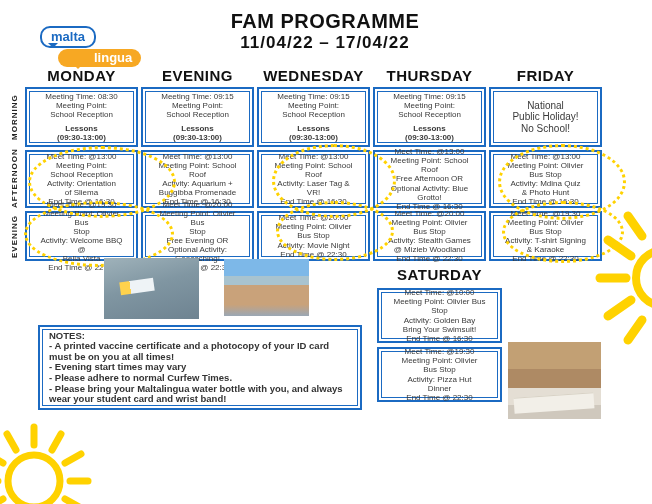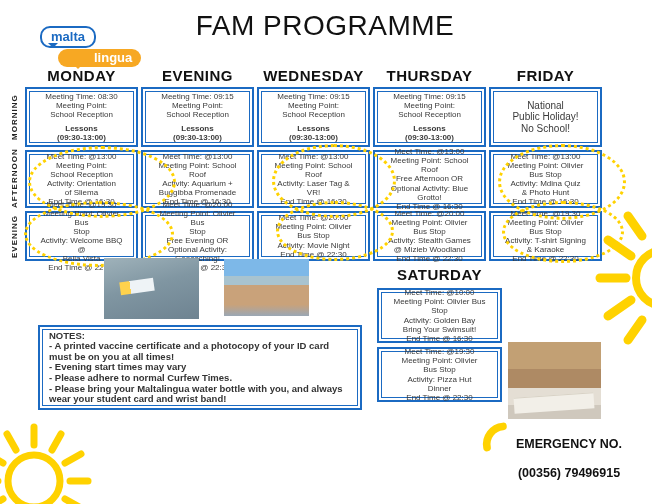"FAM PROGRAMME" .title { font-size: 28px -> 20px; font-weight: 400 -> 700 }
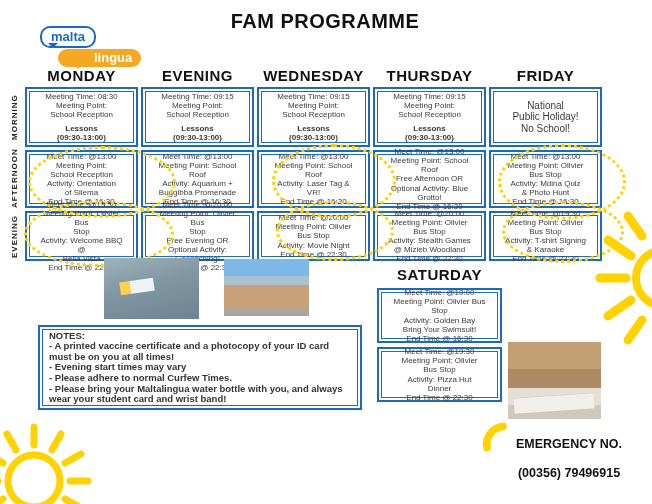"11/04/22 – 17/04/22" div.dates { html: none -> <div>11/04/22 – 17/04/22</div> }
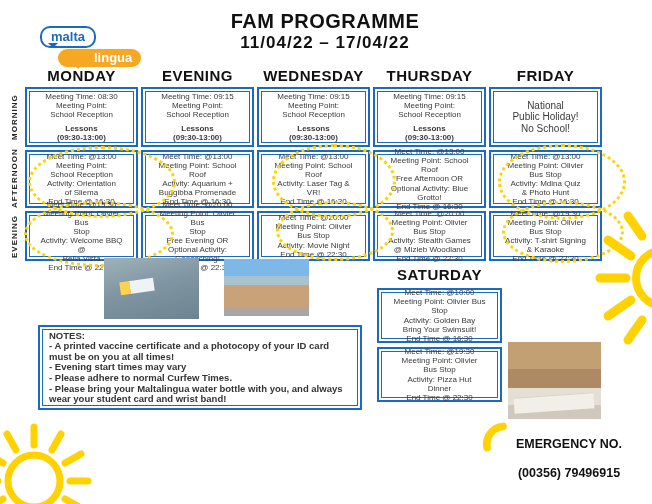"EMERGENCY NO." div.emergency { html: <div> <svg> <path></path> </svg> <div> <span>EMERGENCY NO.</span><br> <span>(00356) 79496915</span> </div> </div> -> none }
